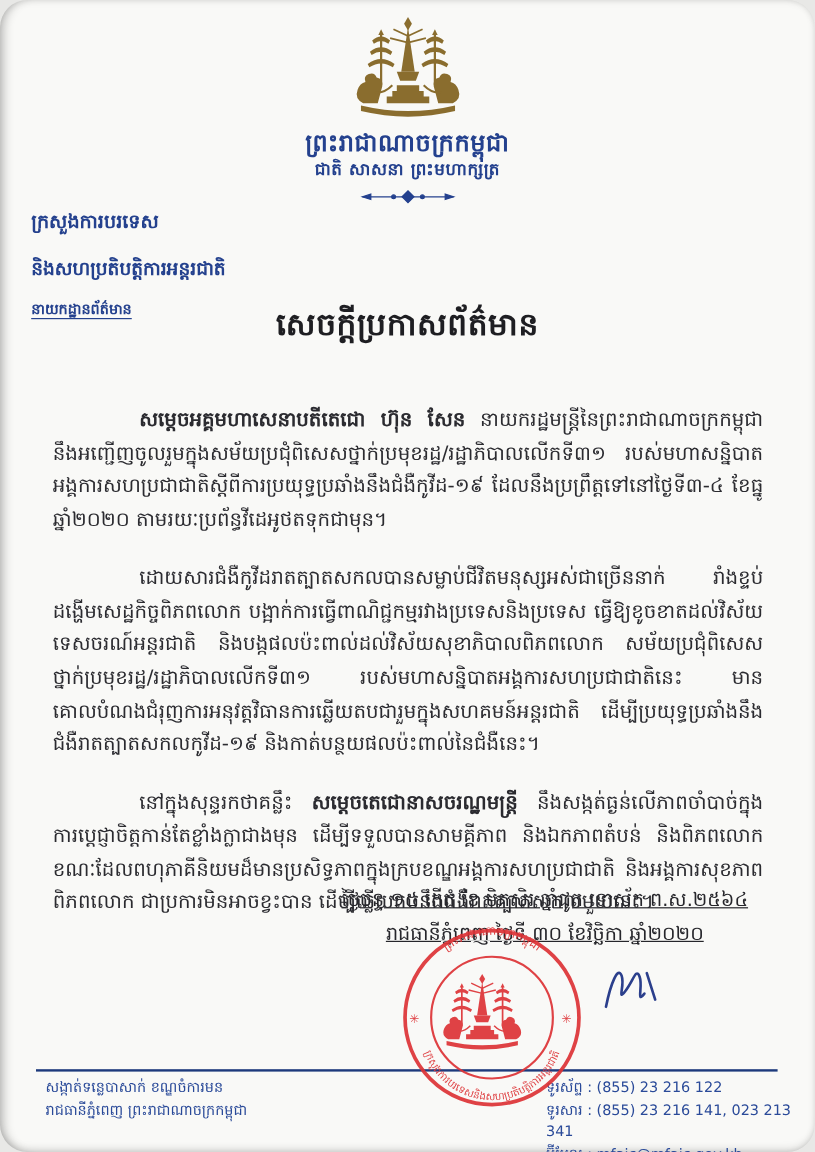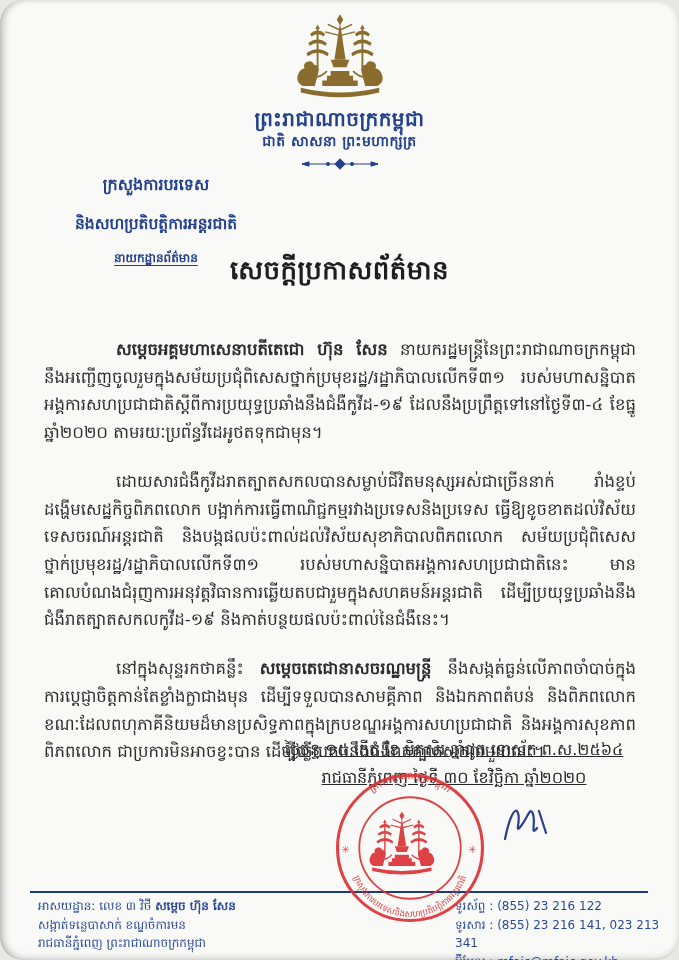"ក្រសួងការបរទេស" .ministry { text-align: center -> left }
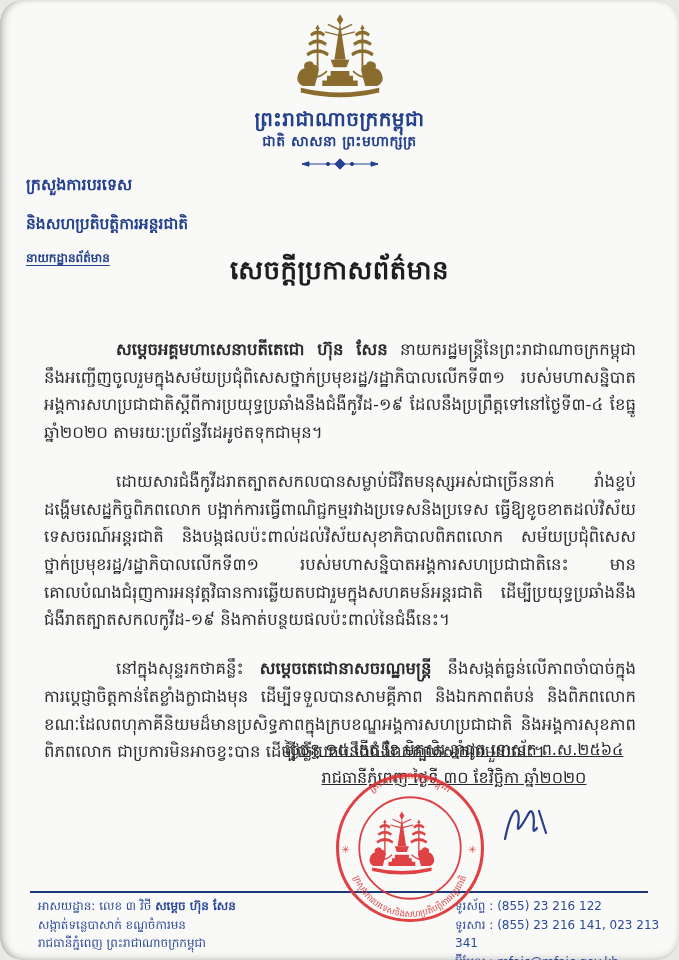"អាសយដ្ឋាន: លេខ ៣ វិថី សម្តេច" div { html: <div><span>អាសយដ្ឋាន: លេខ ៣ វិថី </span><span>សម្តេច ហ៊ុន សែន</span></div> -> none }
